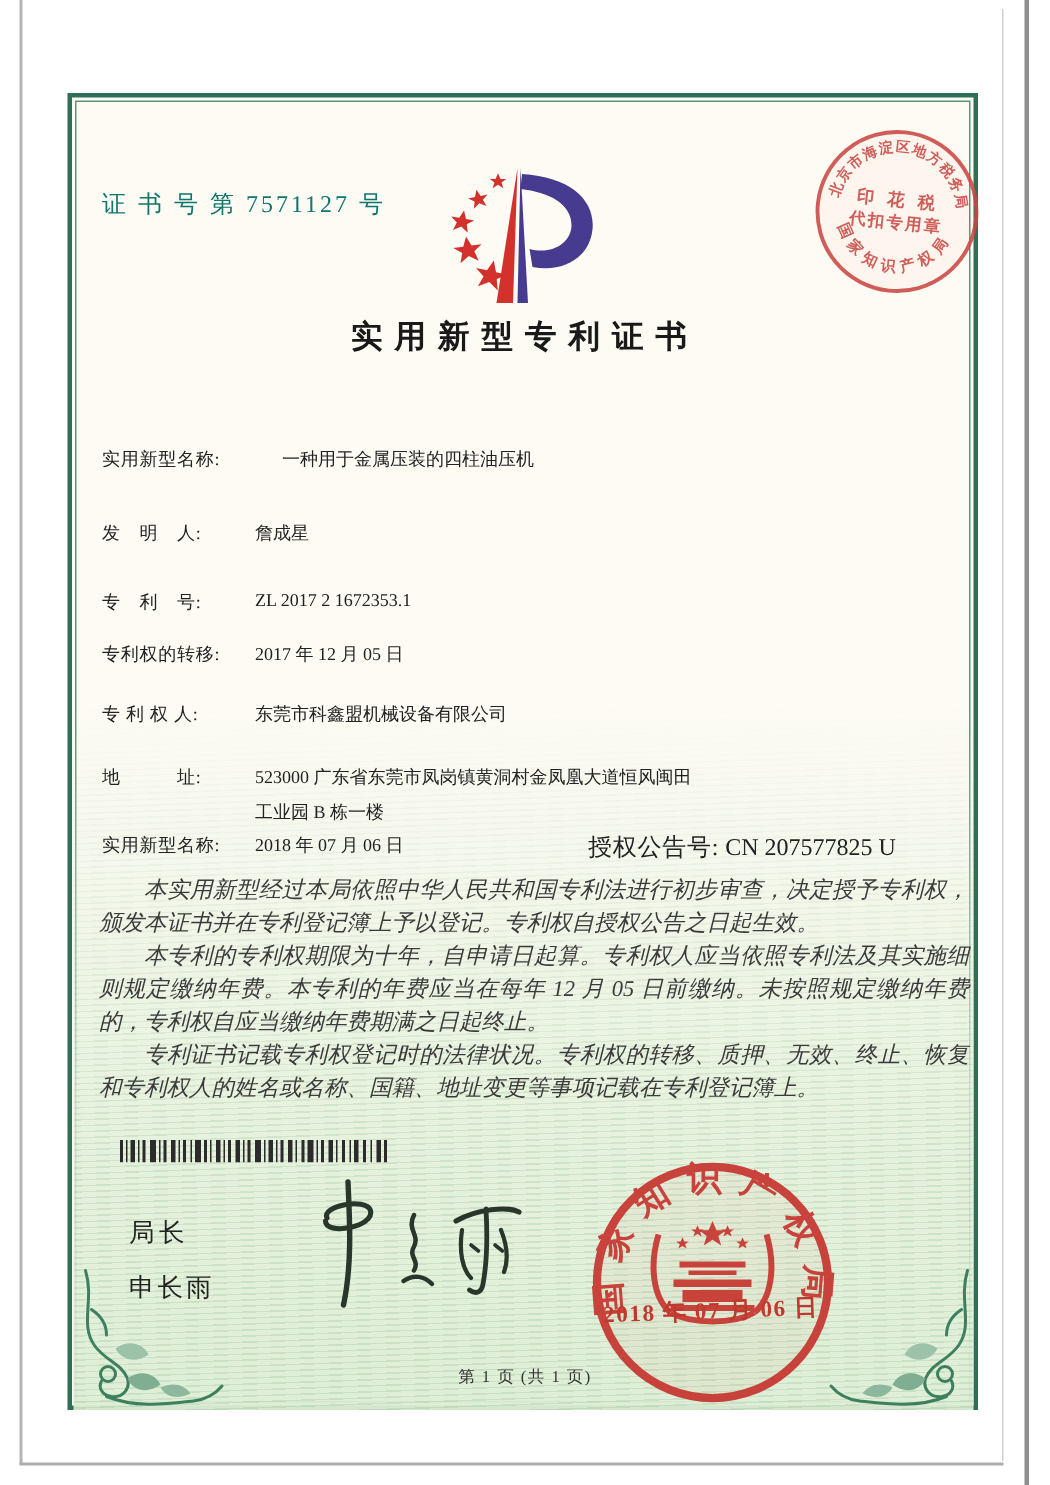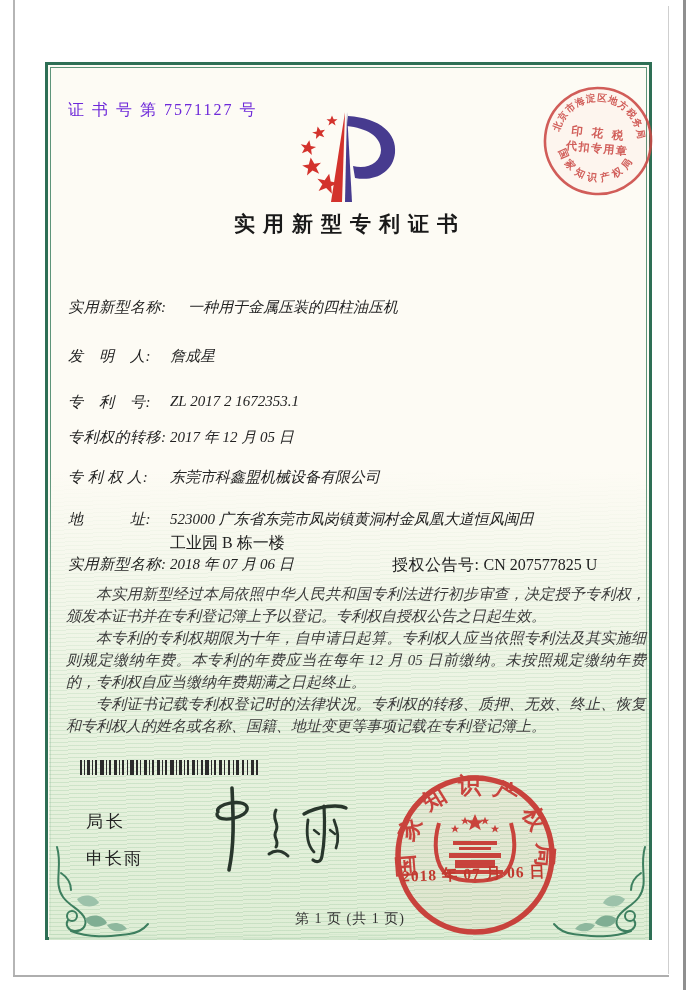"证 书 号 第 7571127" .cert-no { color: #6d28d9 -> #0f766e; top: 100px -> 126px }
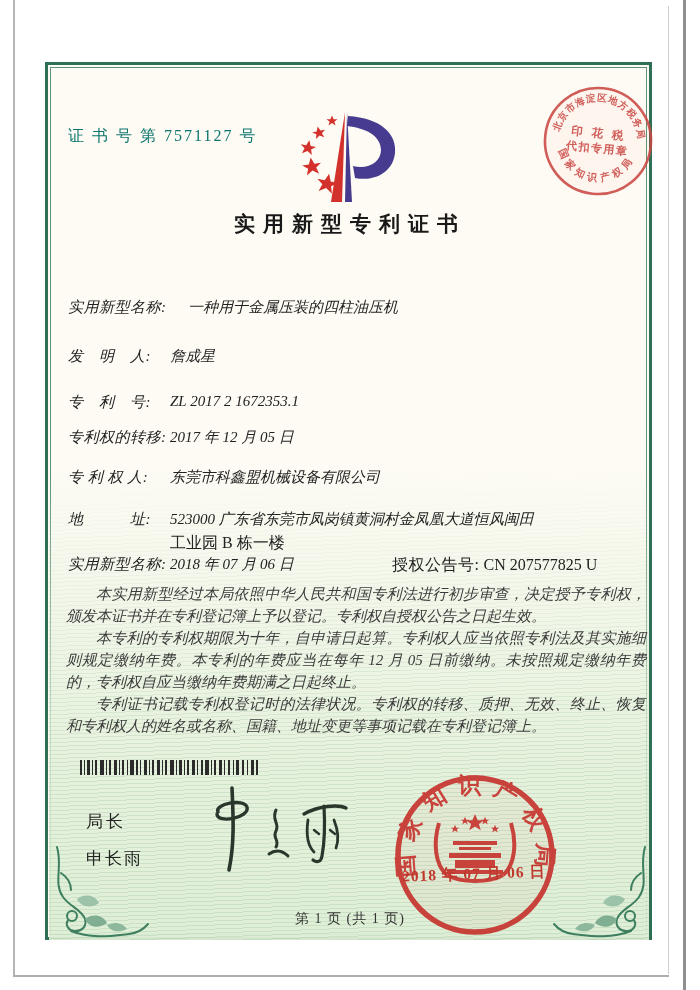"实用新型名称:" .field { font-size: 15px -> 12px; font-style: italic -> none }
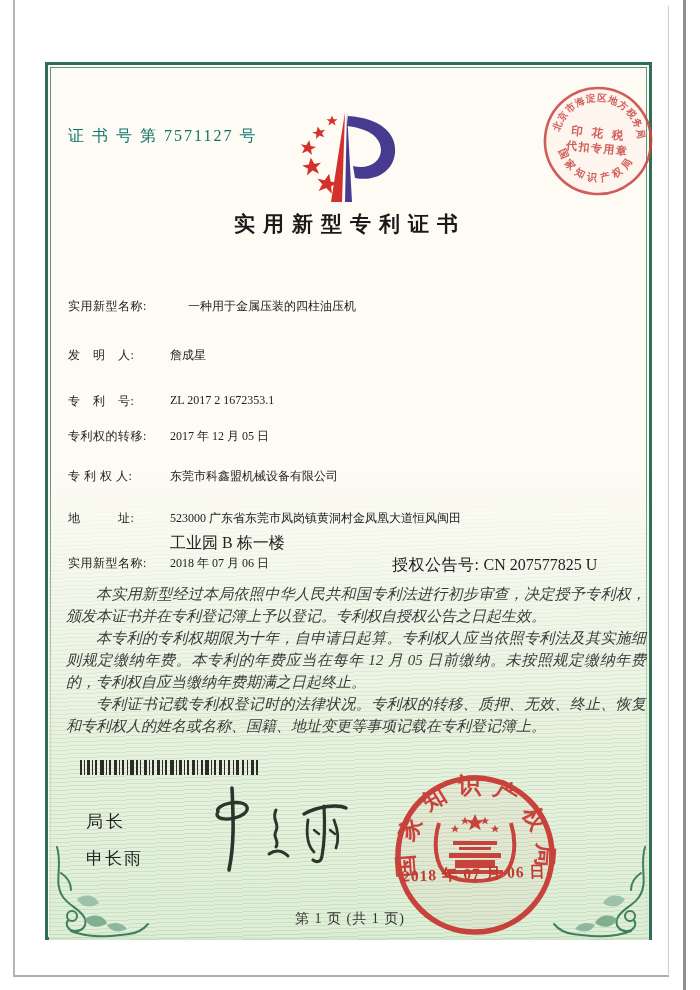"工业园 B 栋一楼" .addr2 { font-size: 16px -> 12px }
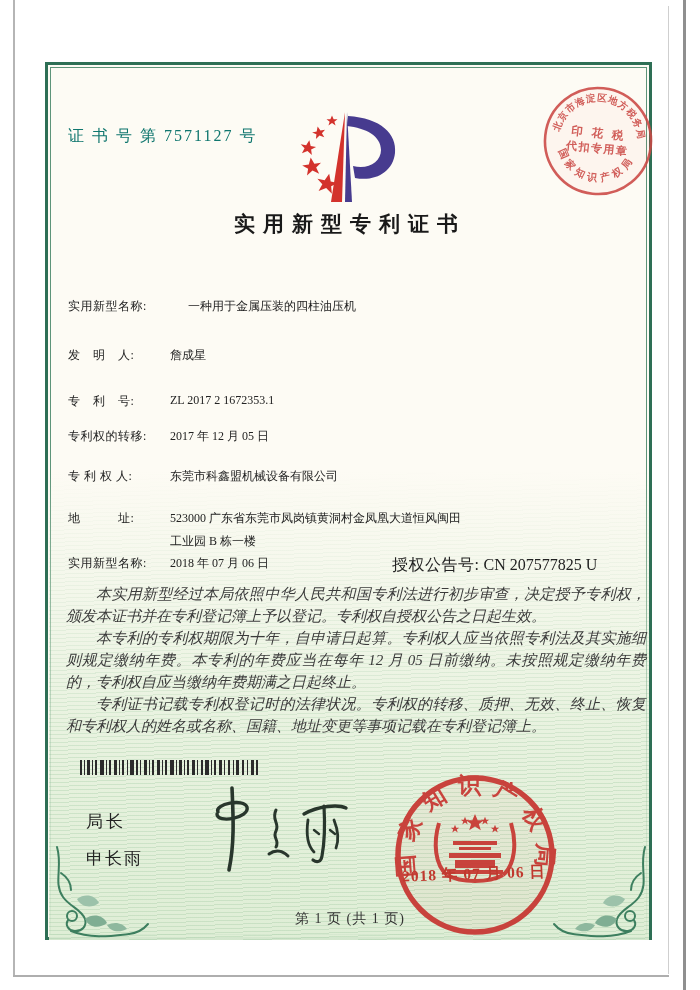"第 1 页 (共 1" .footer { font-size: 14px -> 11px }
